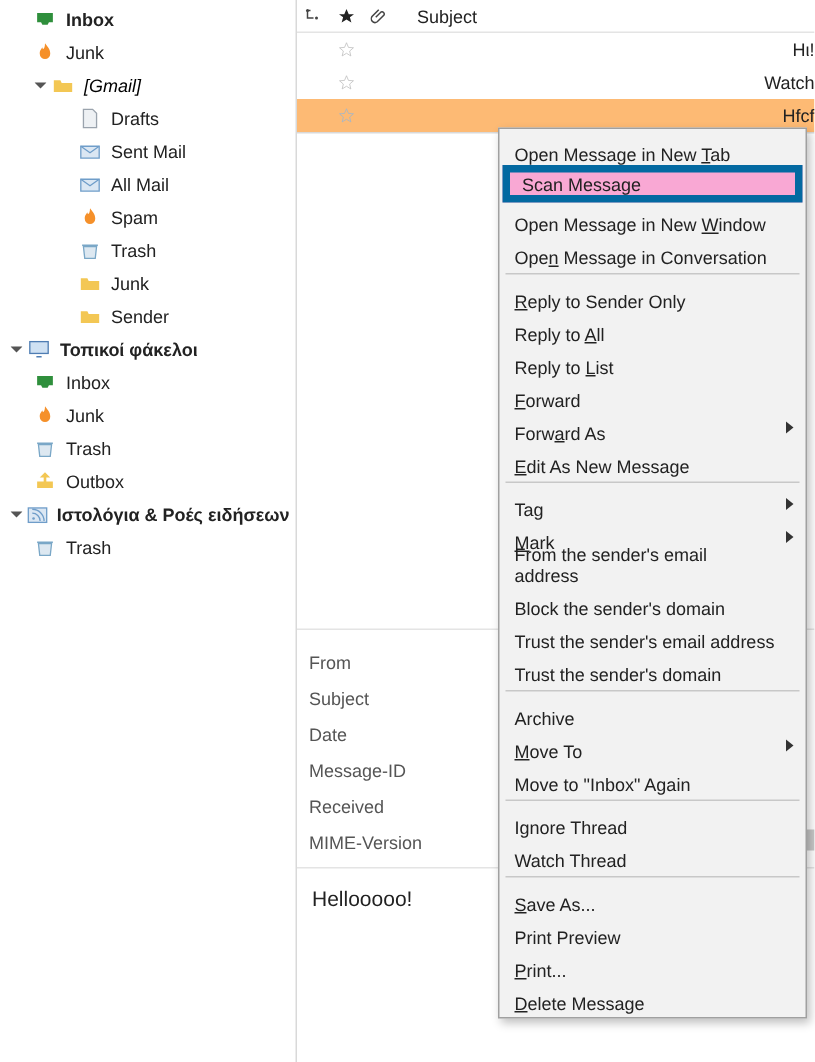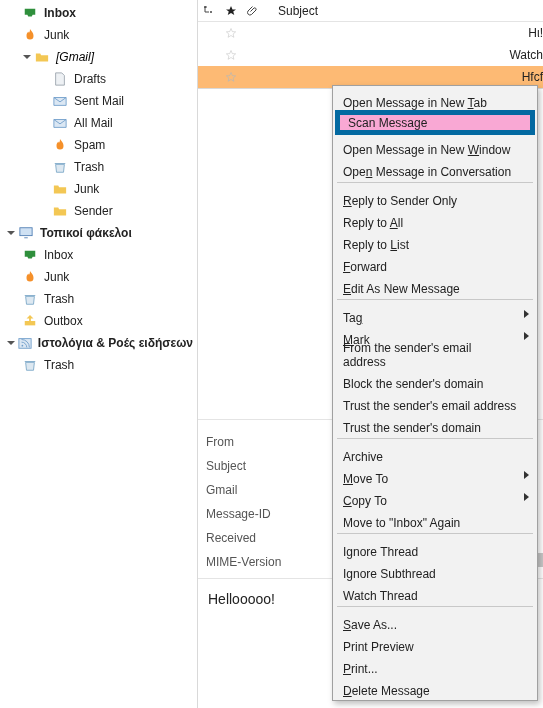"Forward As" div.ctxitem { html: none -> <div> <span>Forw<span>a</span>rd As</span> <span></span> </div> }
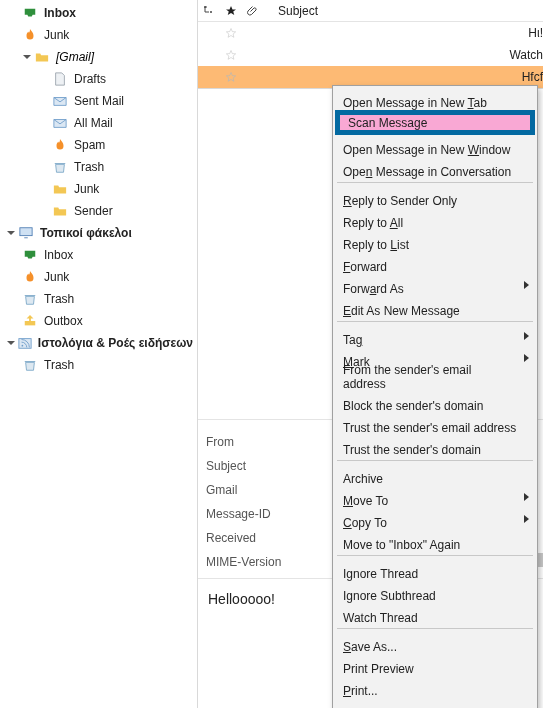"Gmail" span { text: Gmail -> Date }
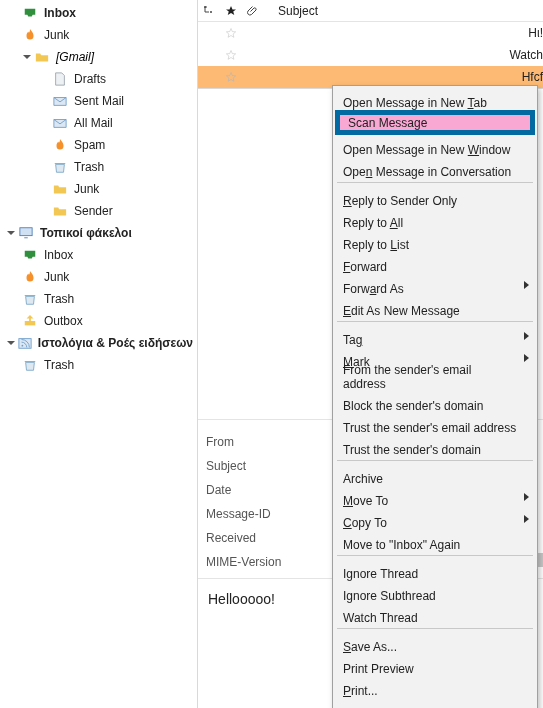"Copy To" div.ctxitem { html: <div> <span><span>C</span>opy To</span> <span></span> </div> -> none }
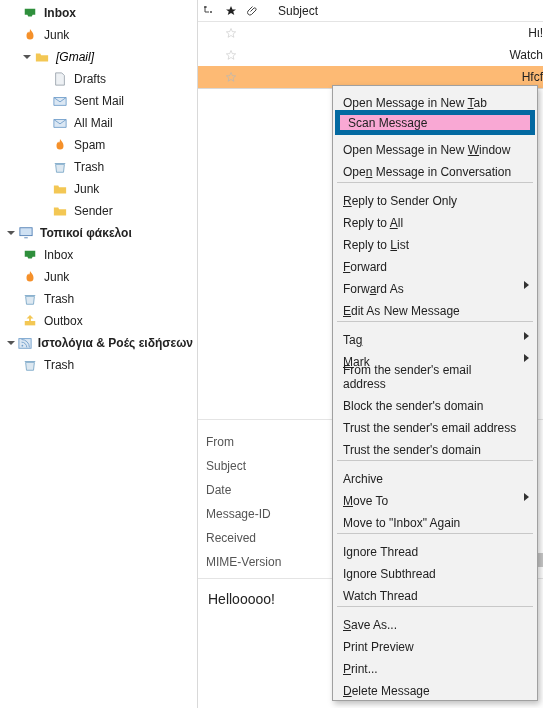"Ignore Subthread" div.ctxitem { html: <div> <span>Ignore Subthread</span> </div> -> none }
